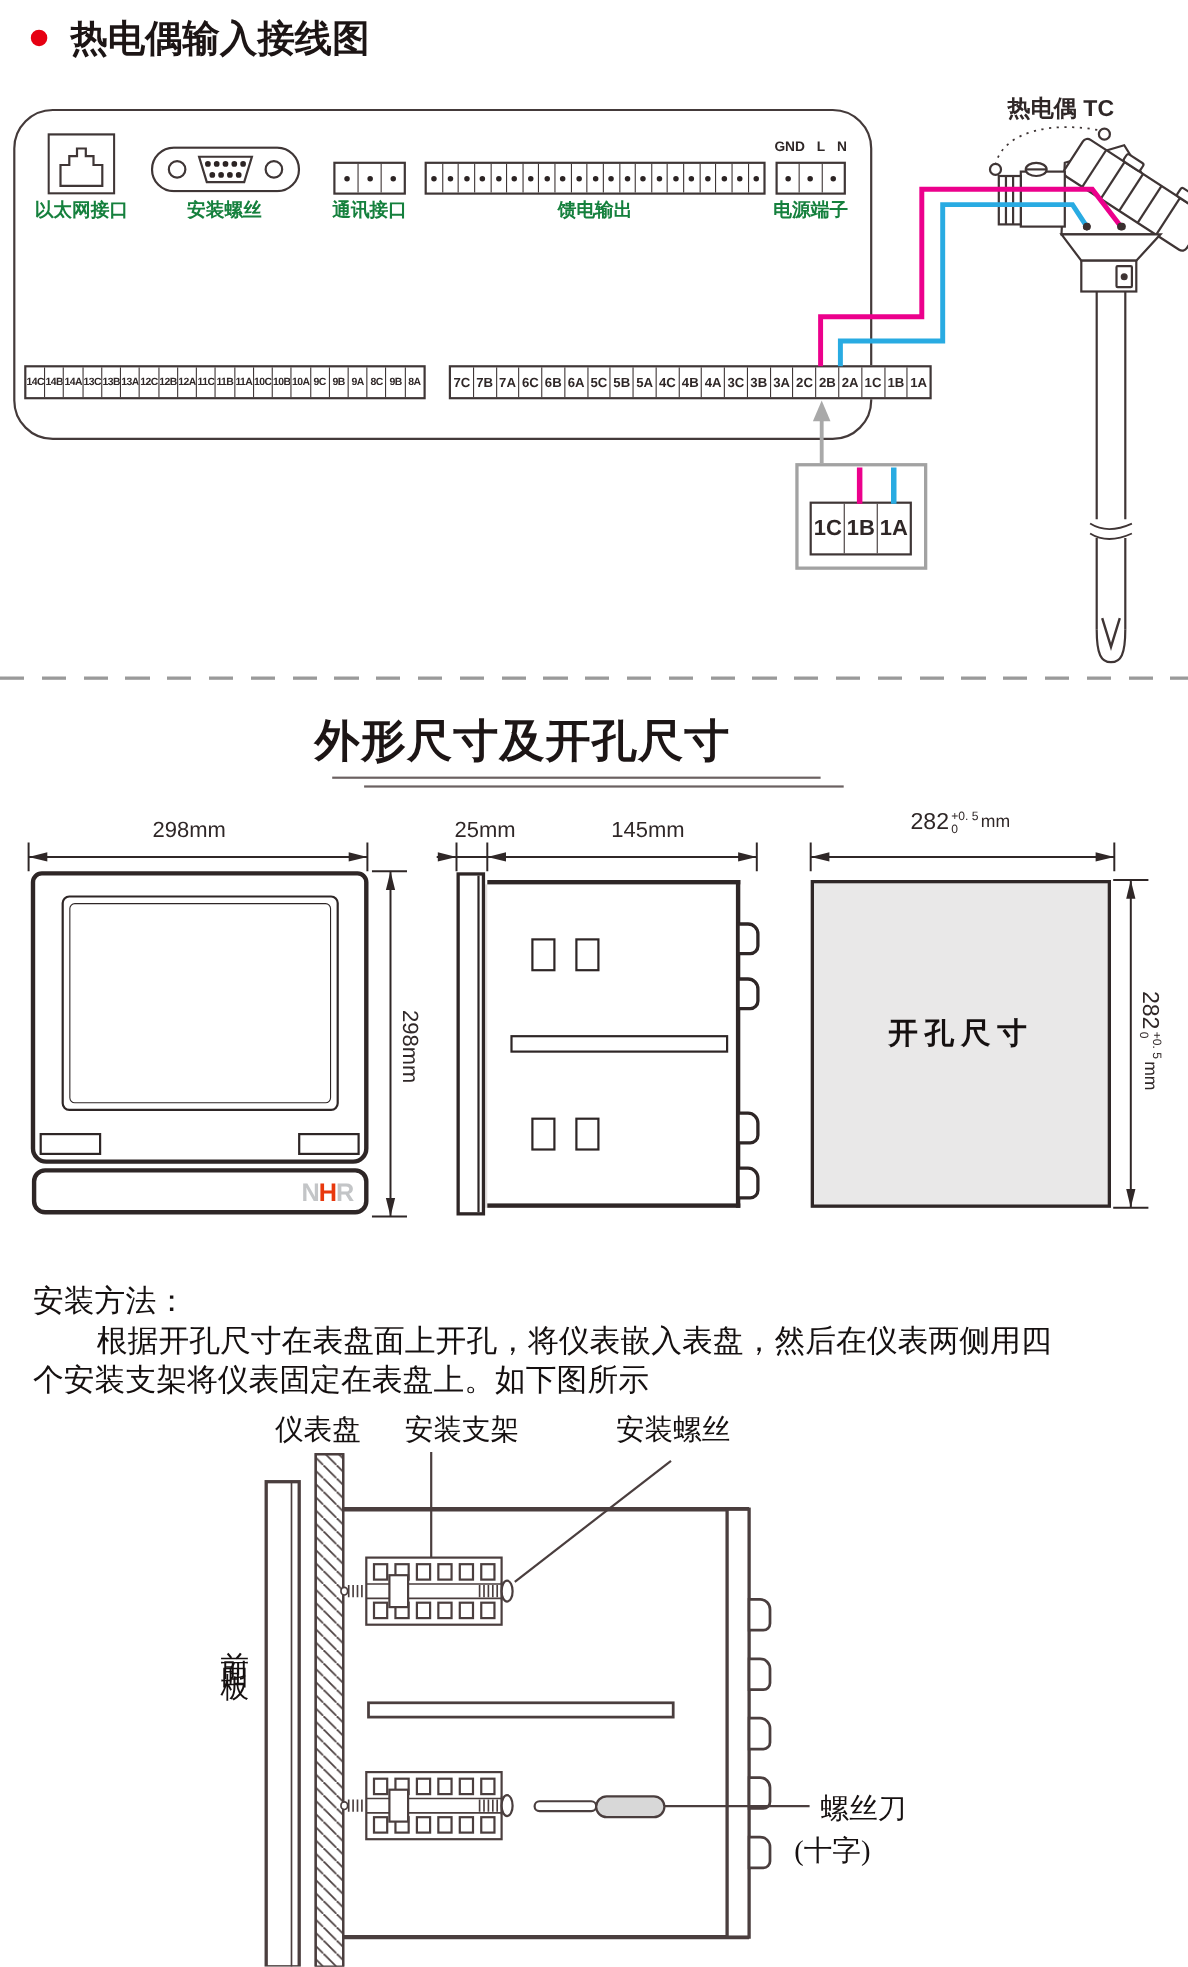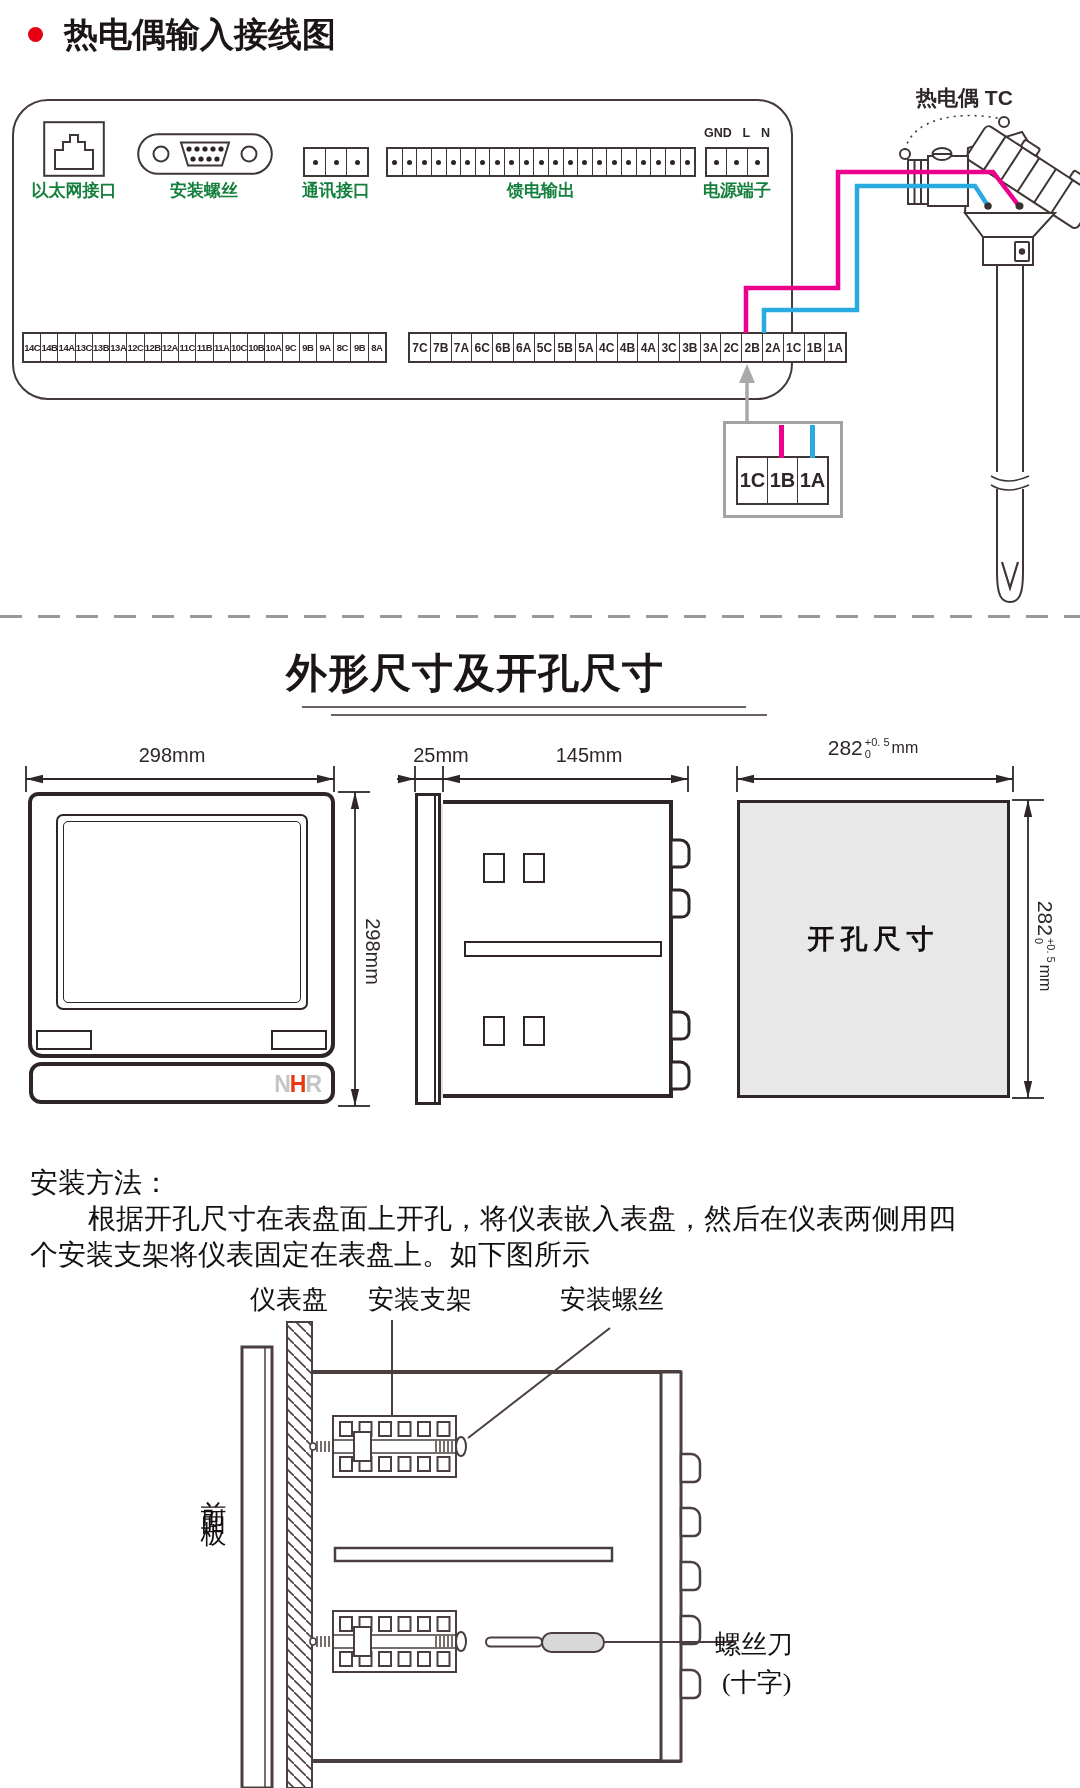"螺丝刀" div.dlabel { left: 565px -> 596px }
